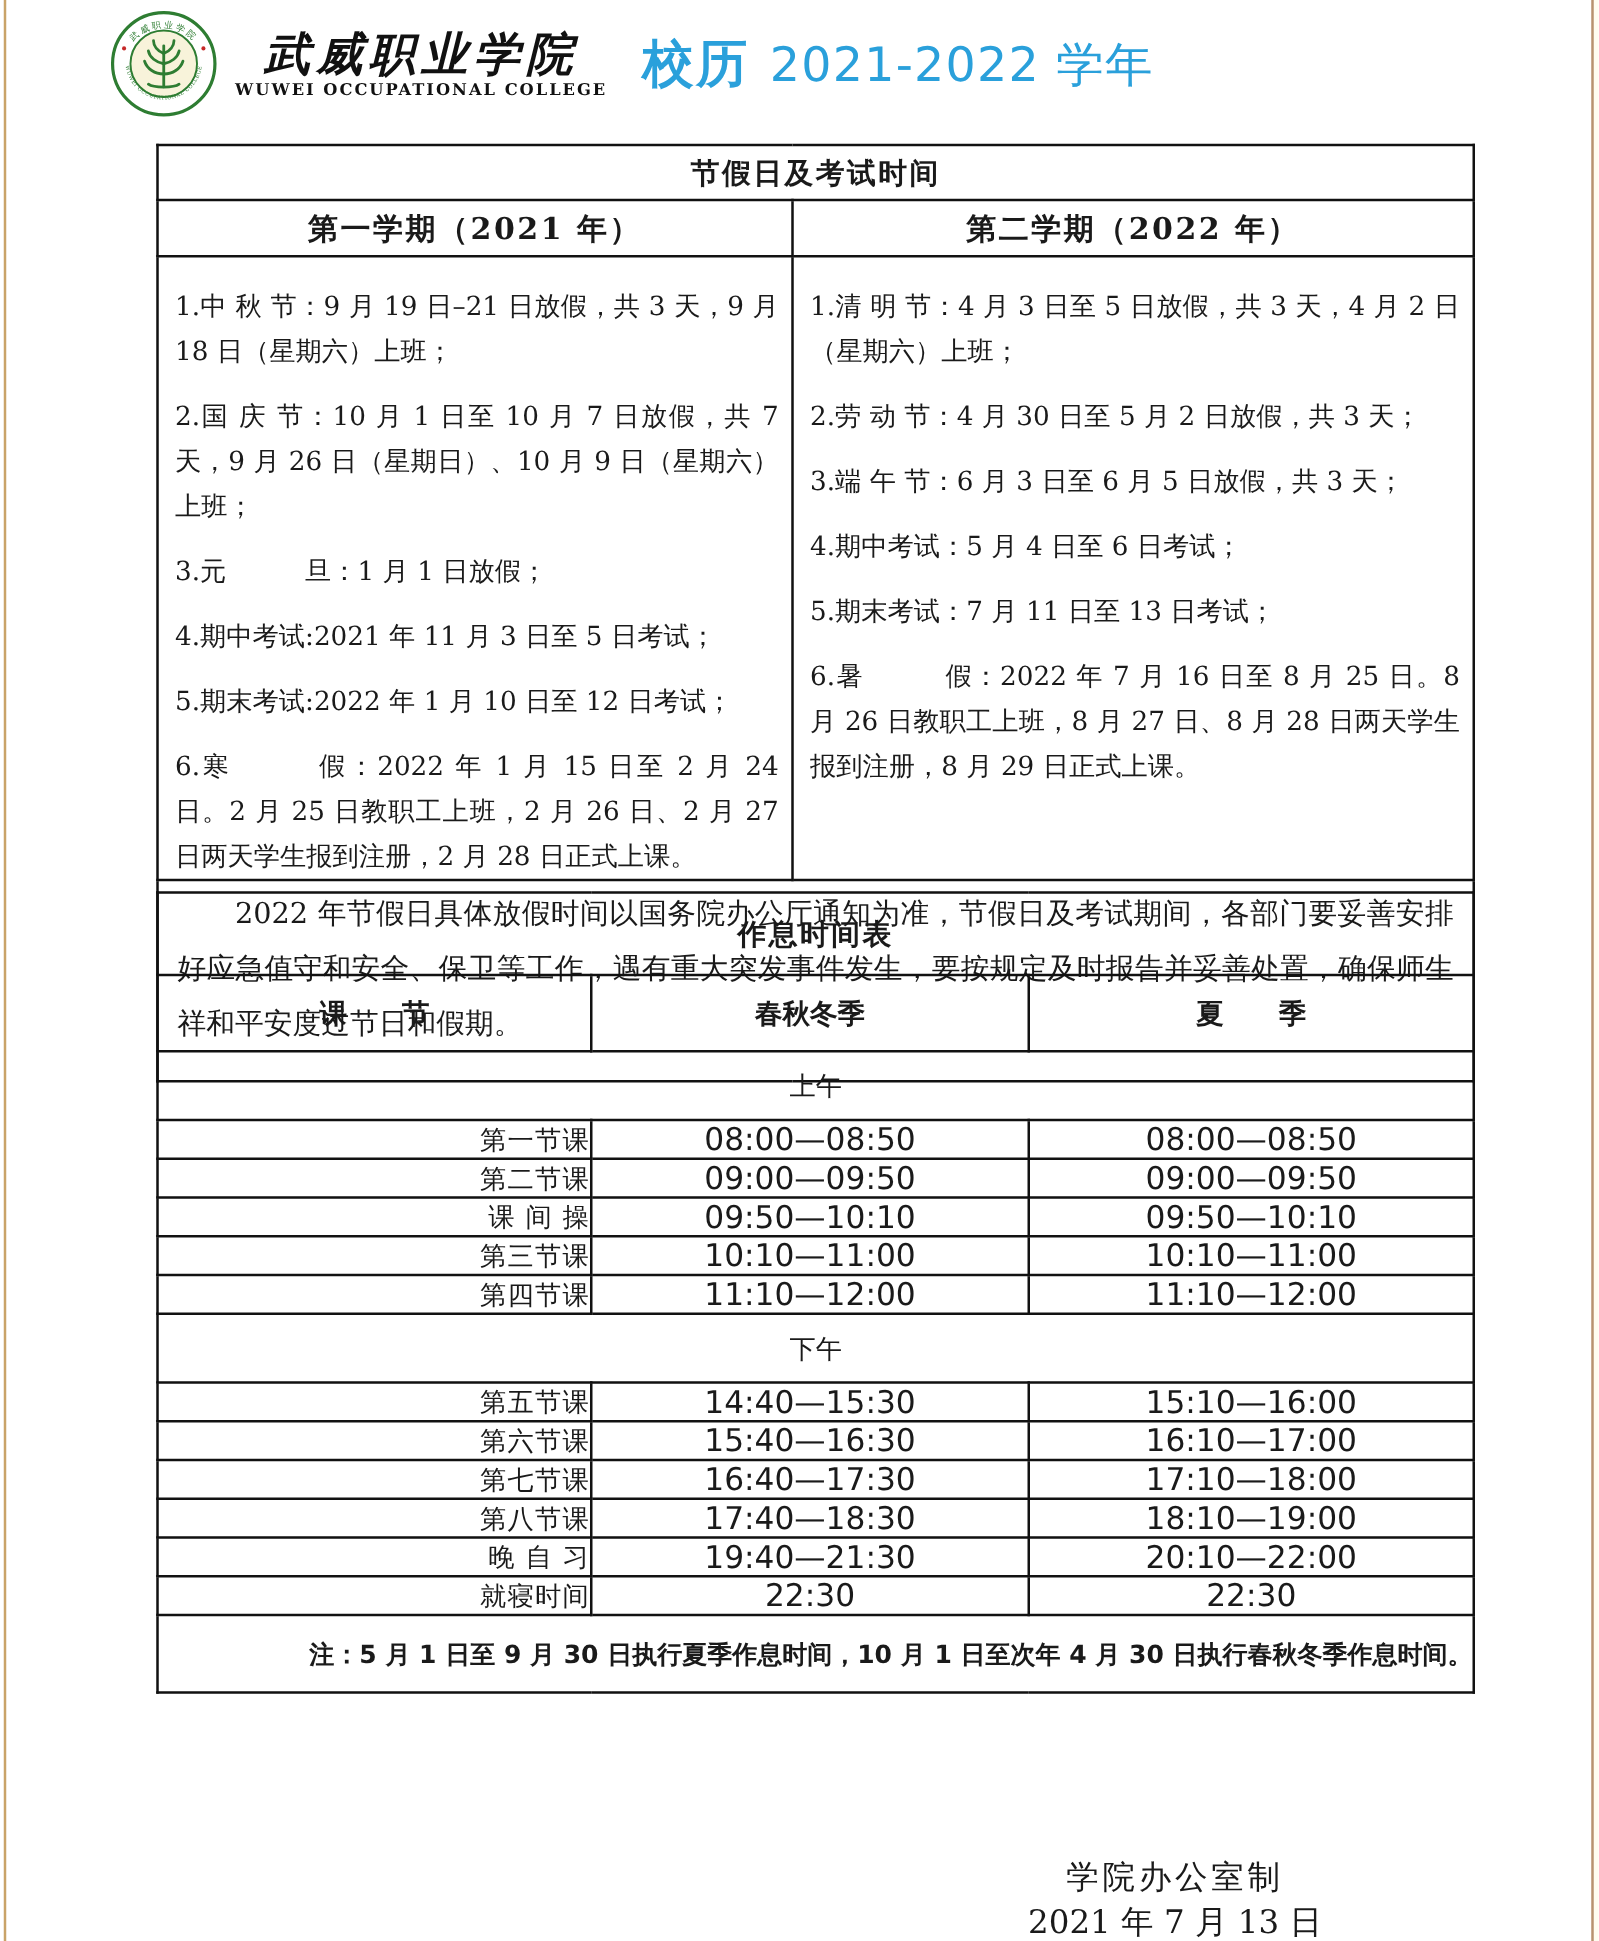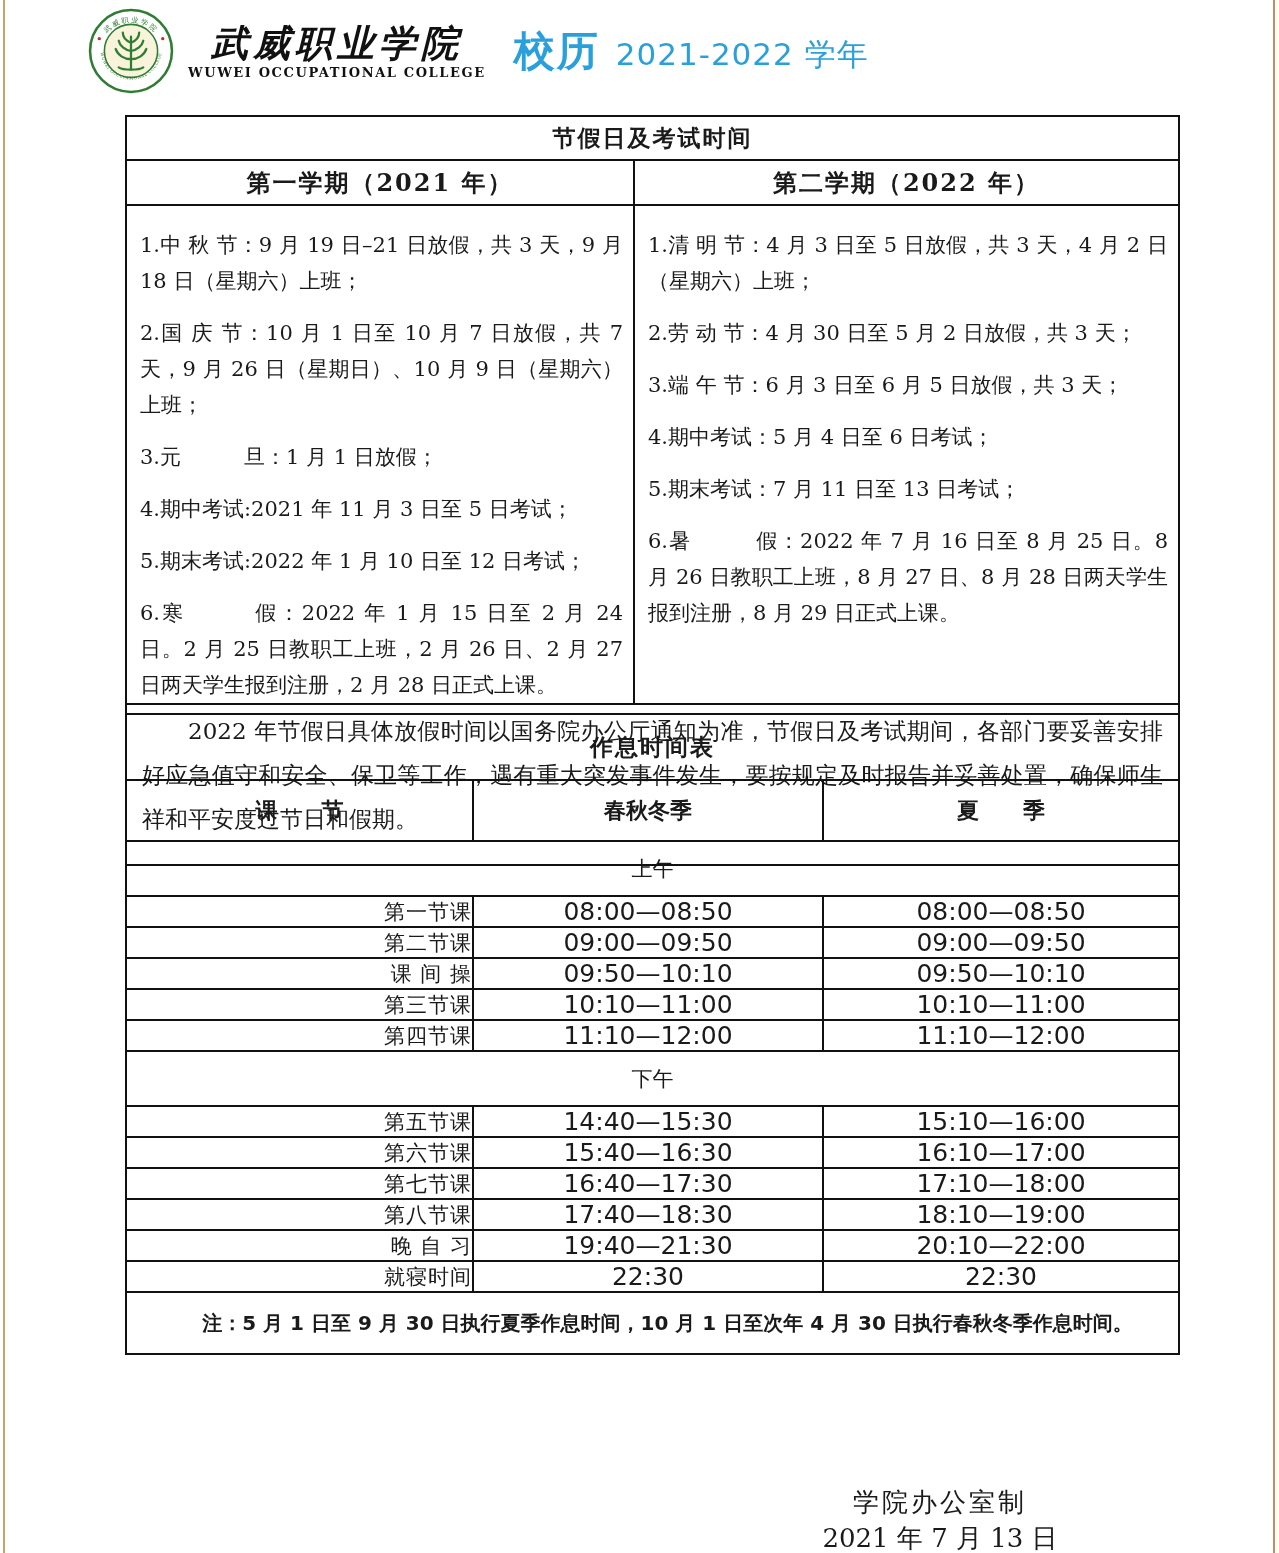"2021-2022 学年" .cal-year { font-size: 31px -> 38px }
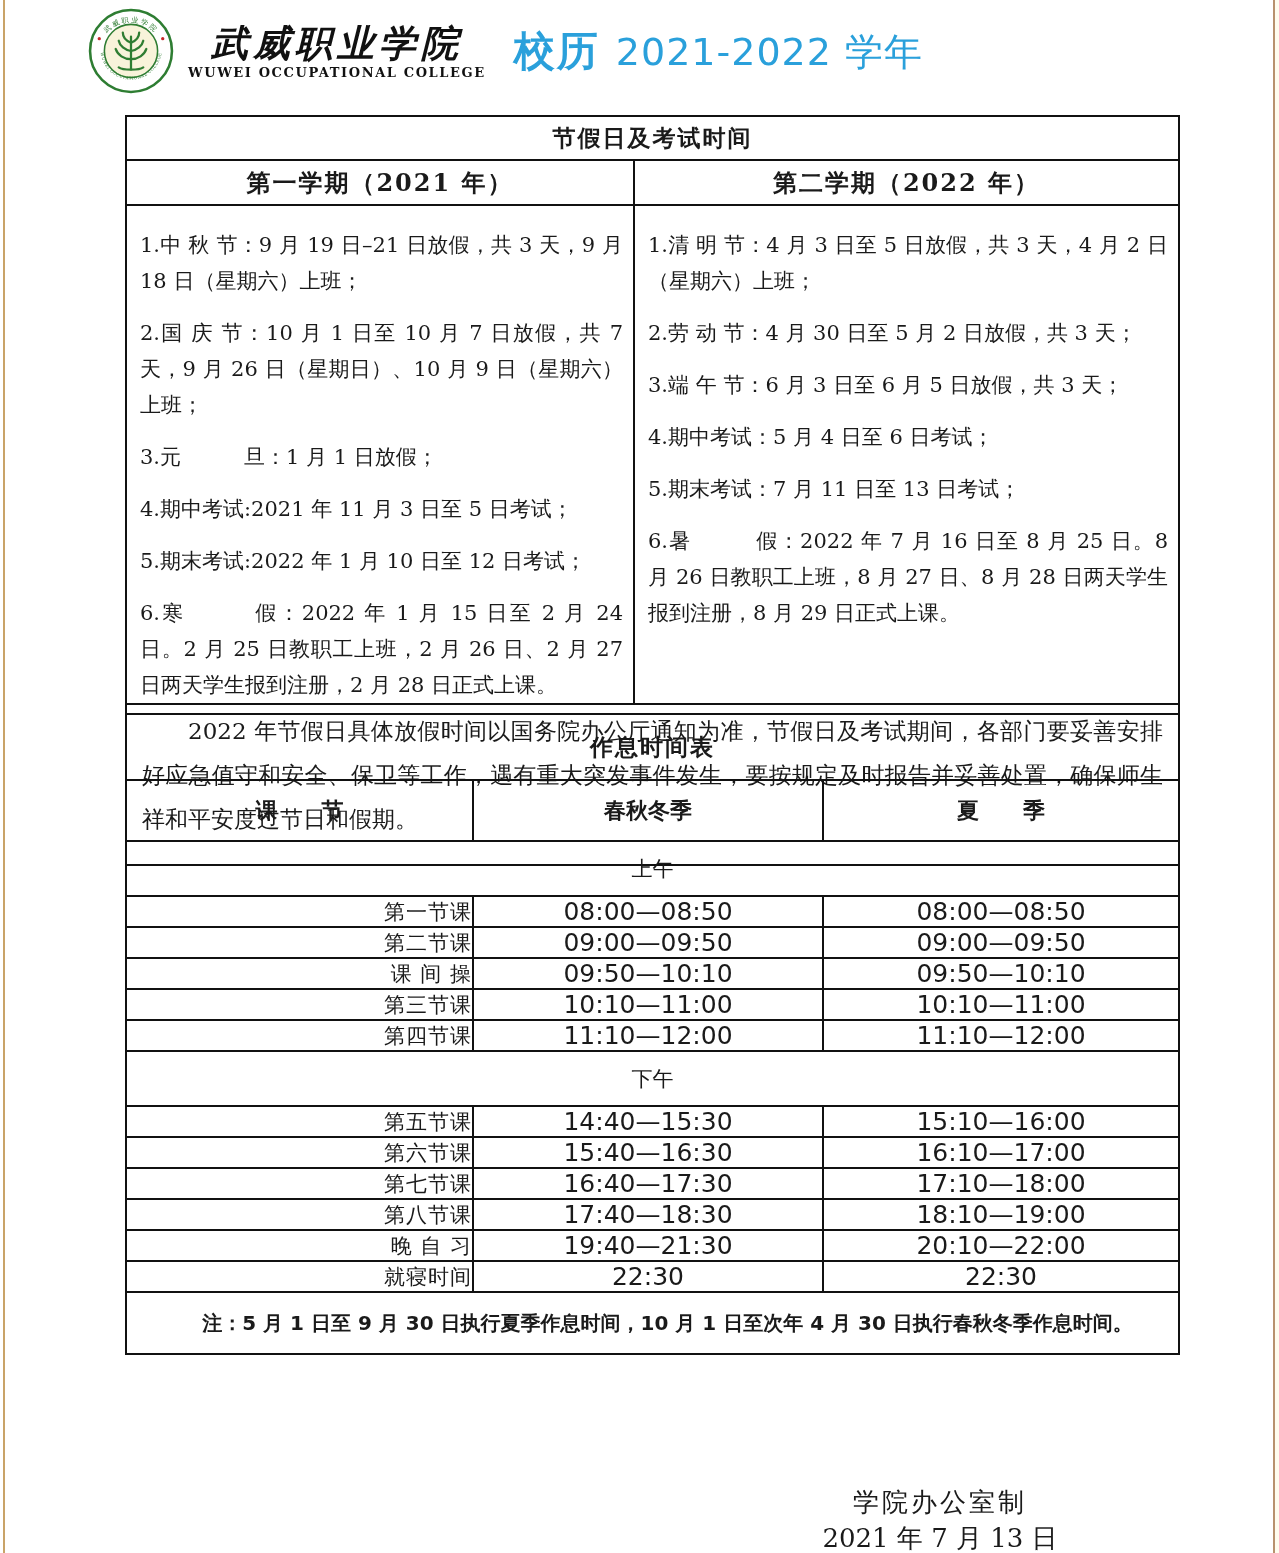"注：5 月 1 日至 9" .t2 .note-cell { text-align: center -> right }
